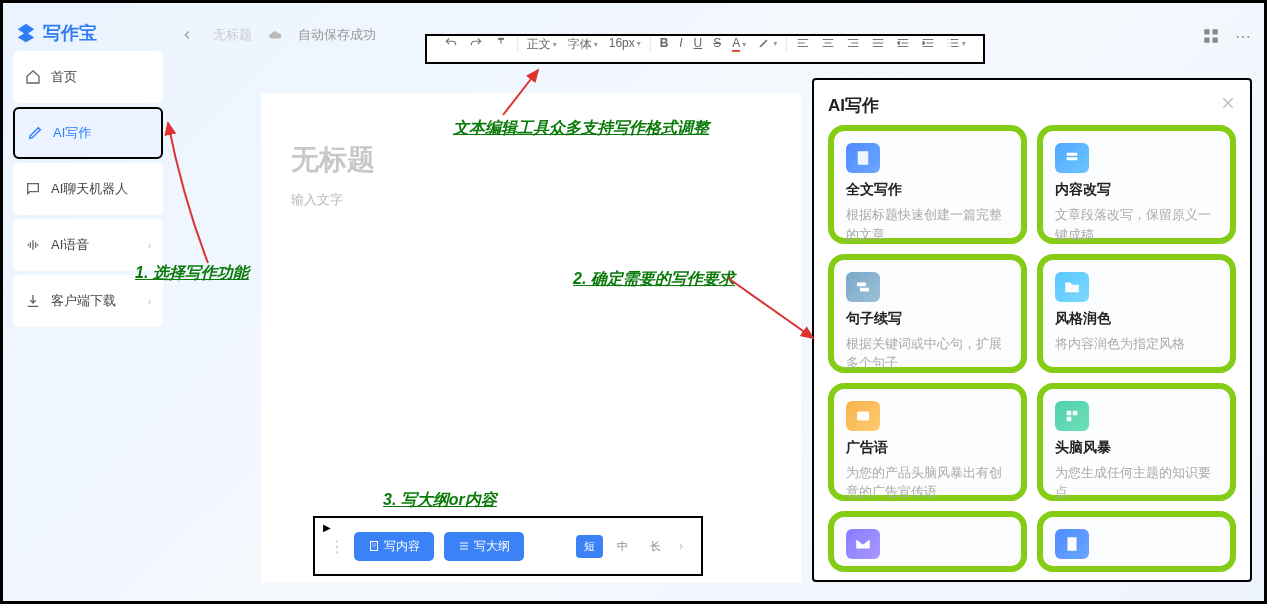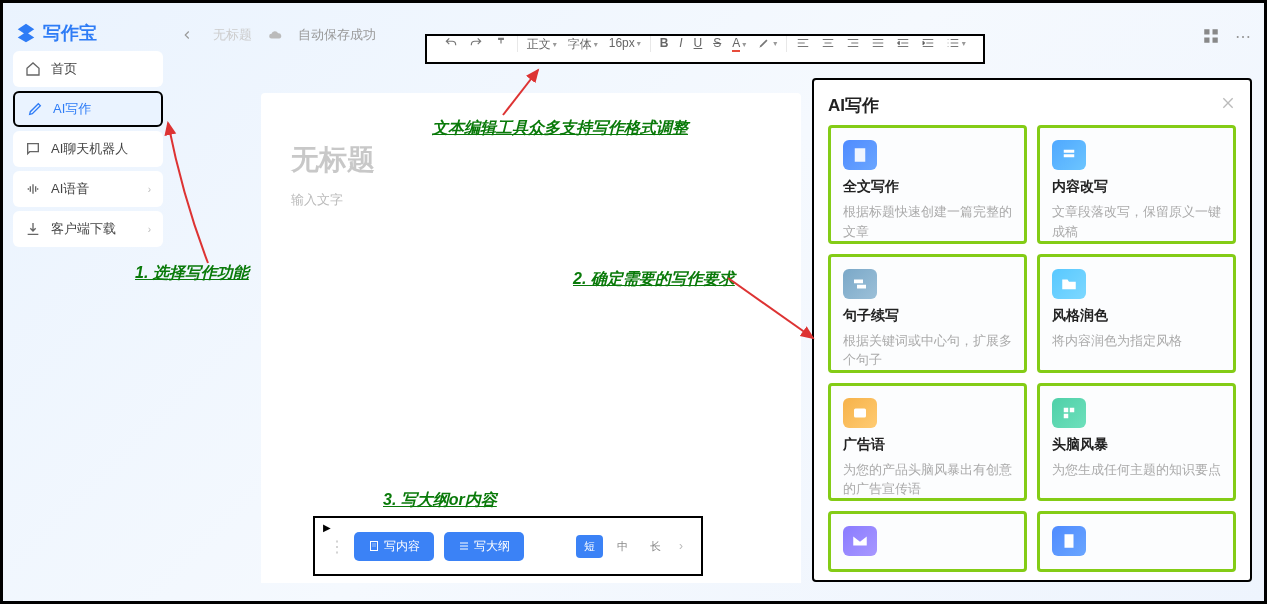"首页" .nav-item { height: 36px -> 52px }
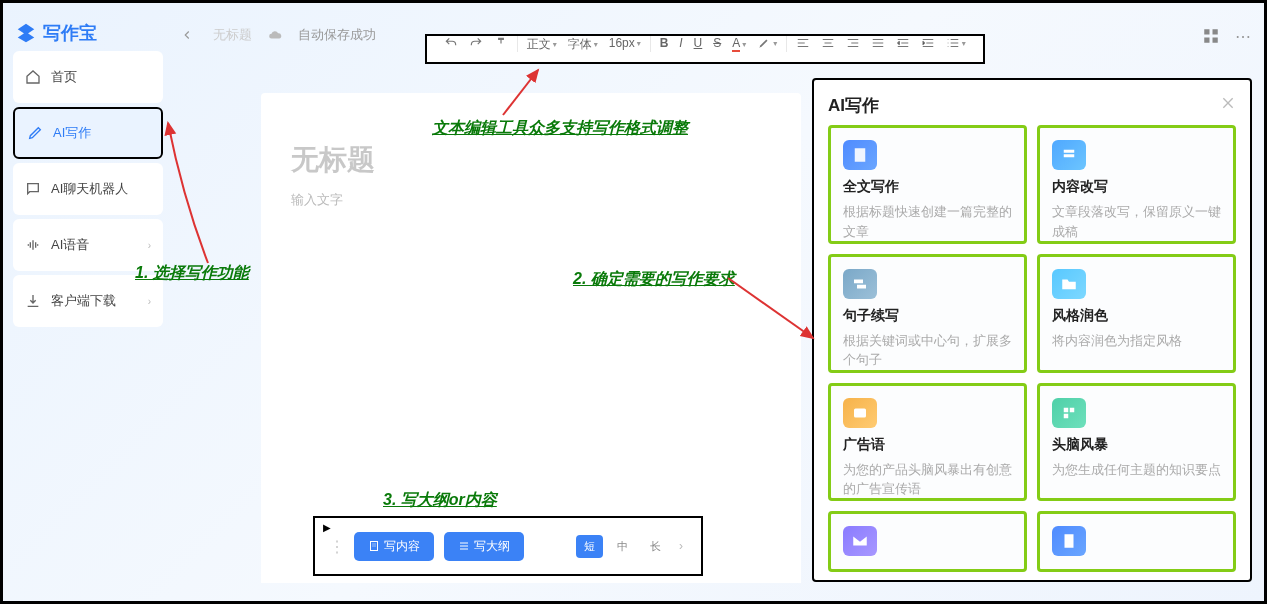"文本编辑工具众多支持写作格式调整" div.anno { left: 429px -> 450px }
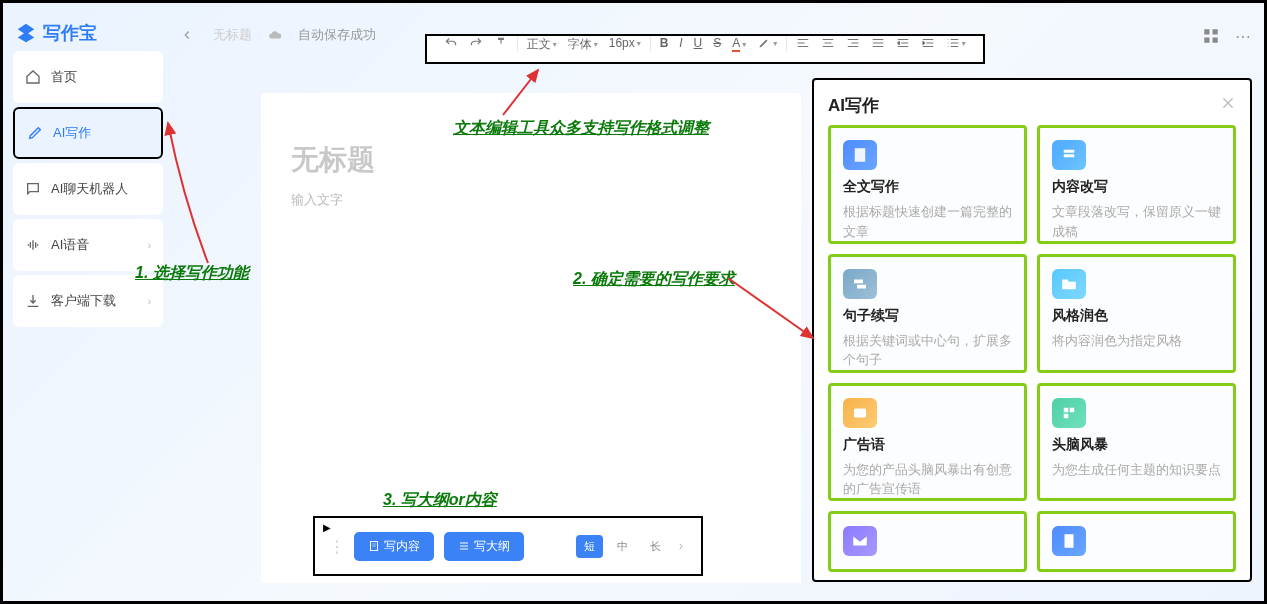"全文写作" .ai-card { border: 3px solid #84cc16 -> 6px solid #84cc16; border-radius: 4px -> 16px }
